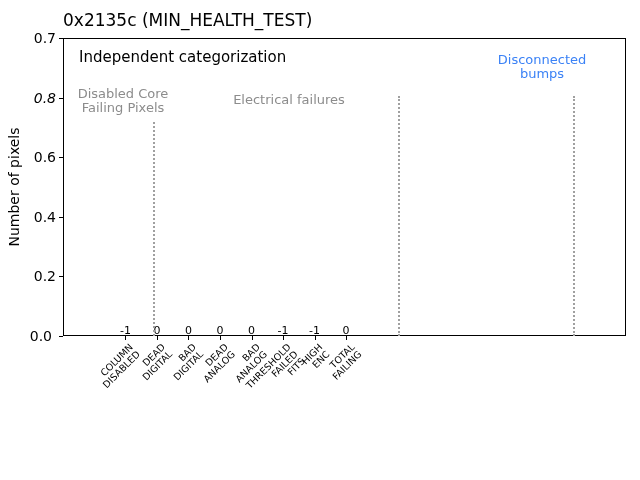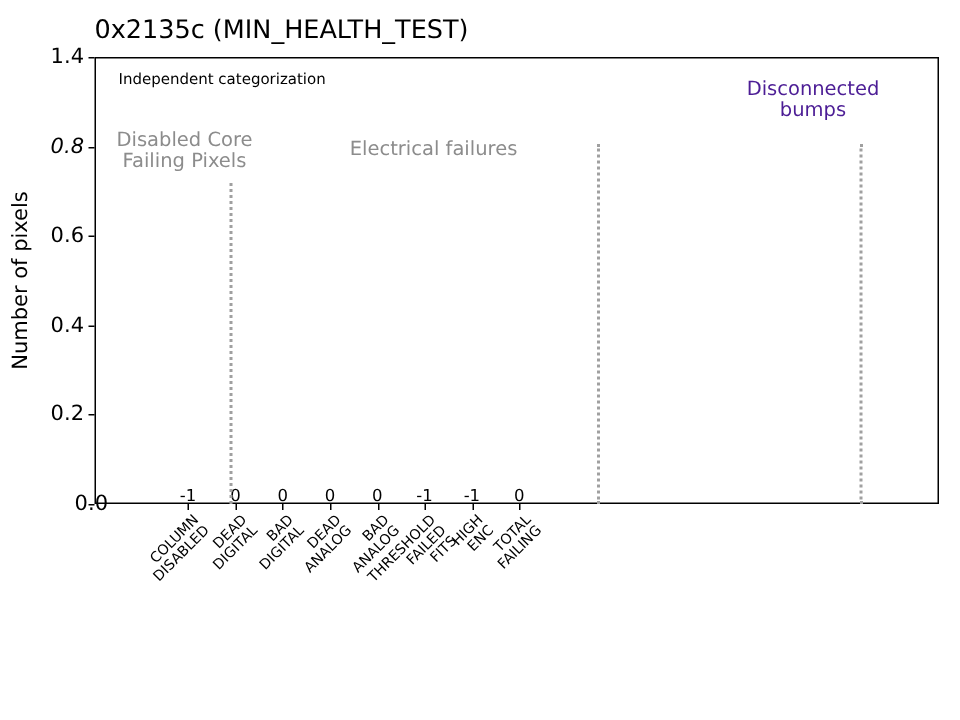"1.4" div.ytick-label { text: 1.4 -> 0.7 }
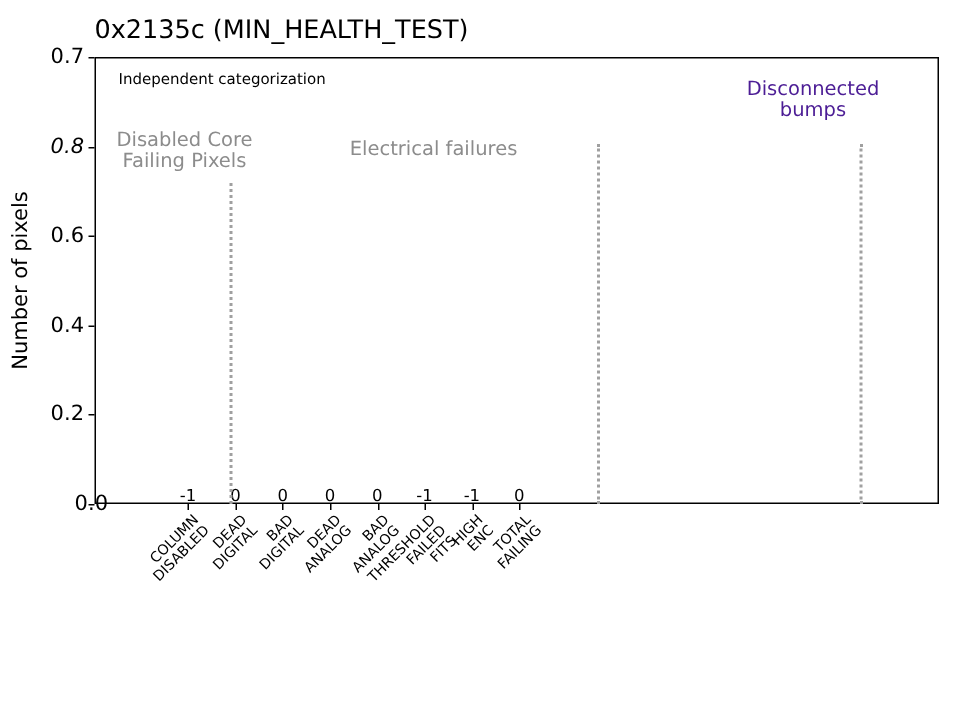"Independent categorization" .annot { font-size: 10px -> 15px }
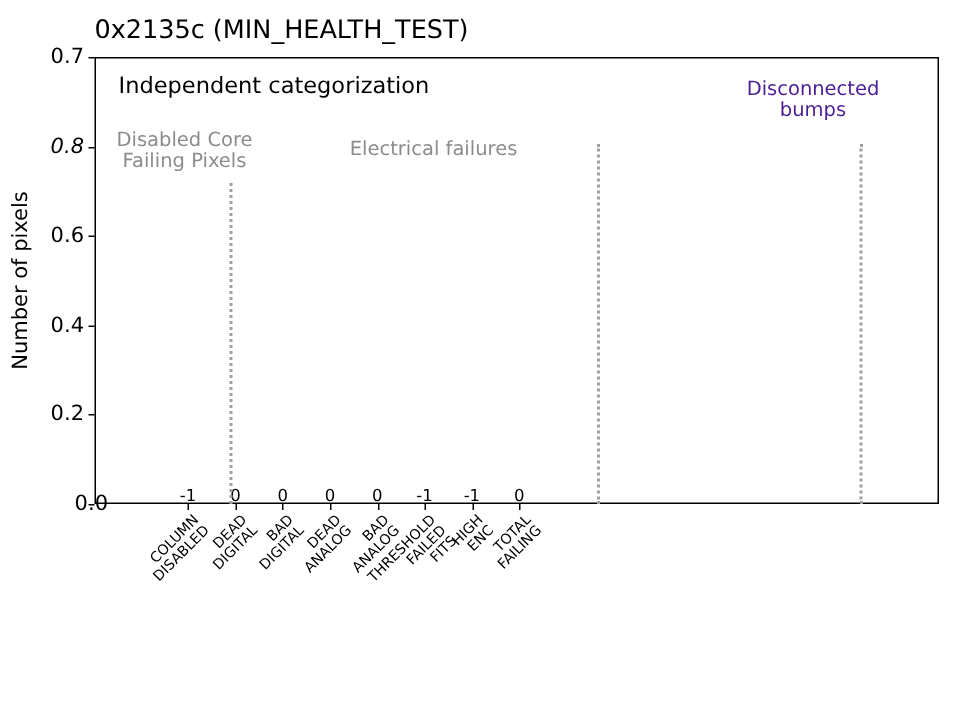"Disconnected" div.section-label { color: #4c1d95 -> #3b82f6 }
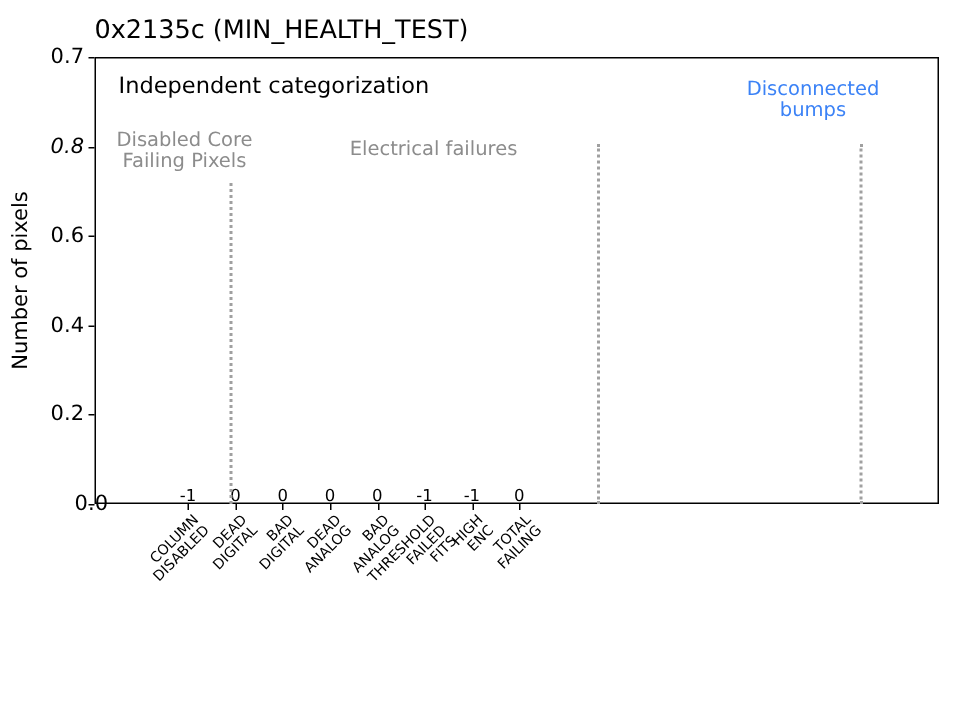"0.0" div.ytick-label { left: 32px -> 12px }
